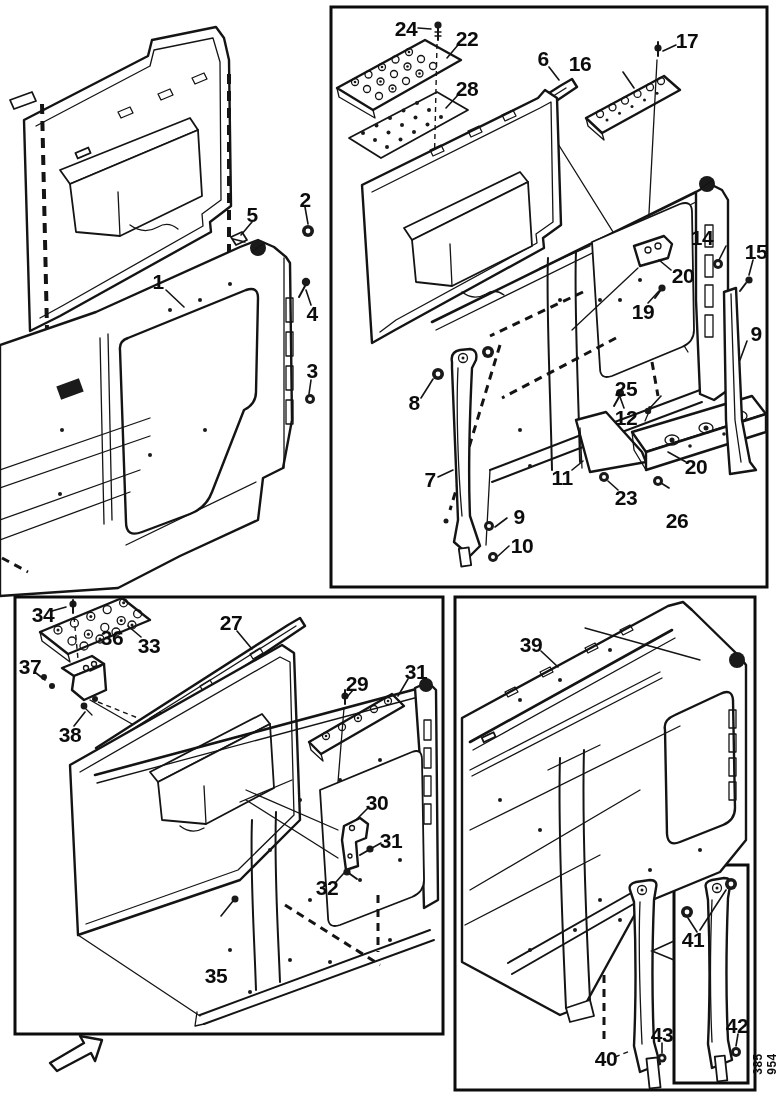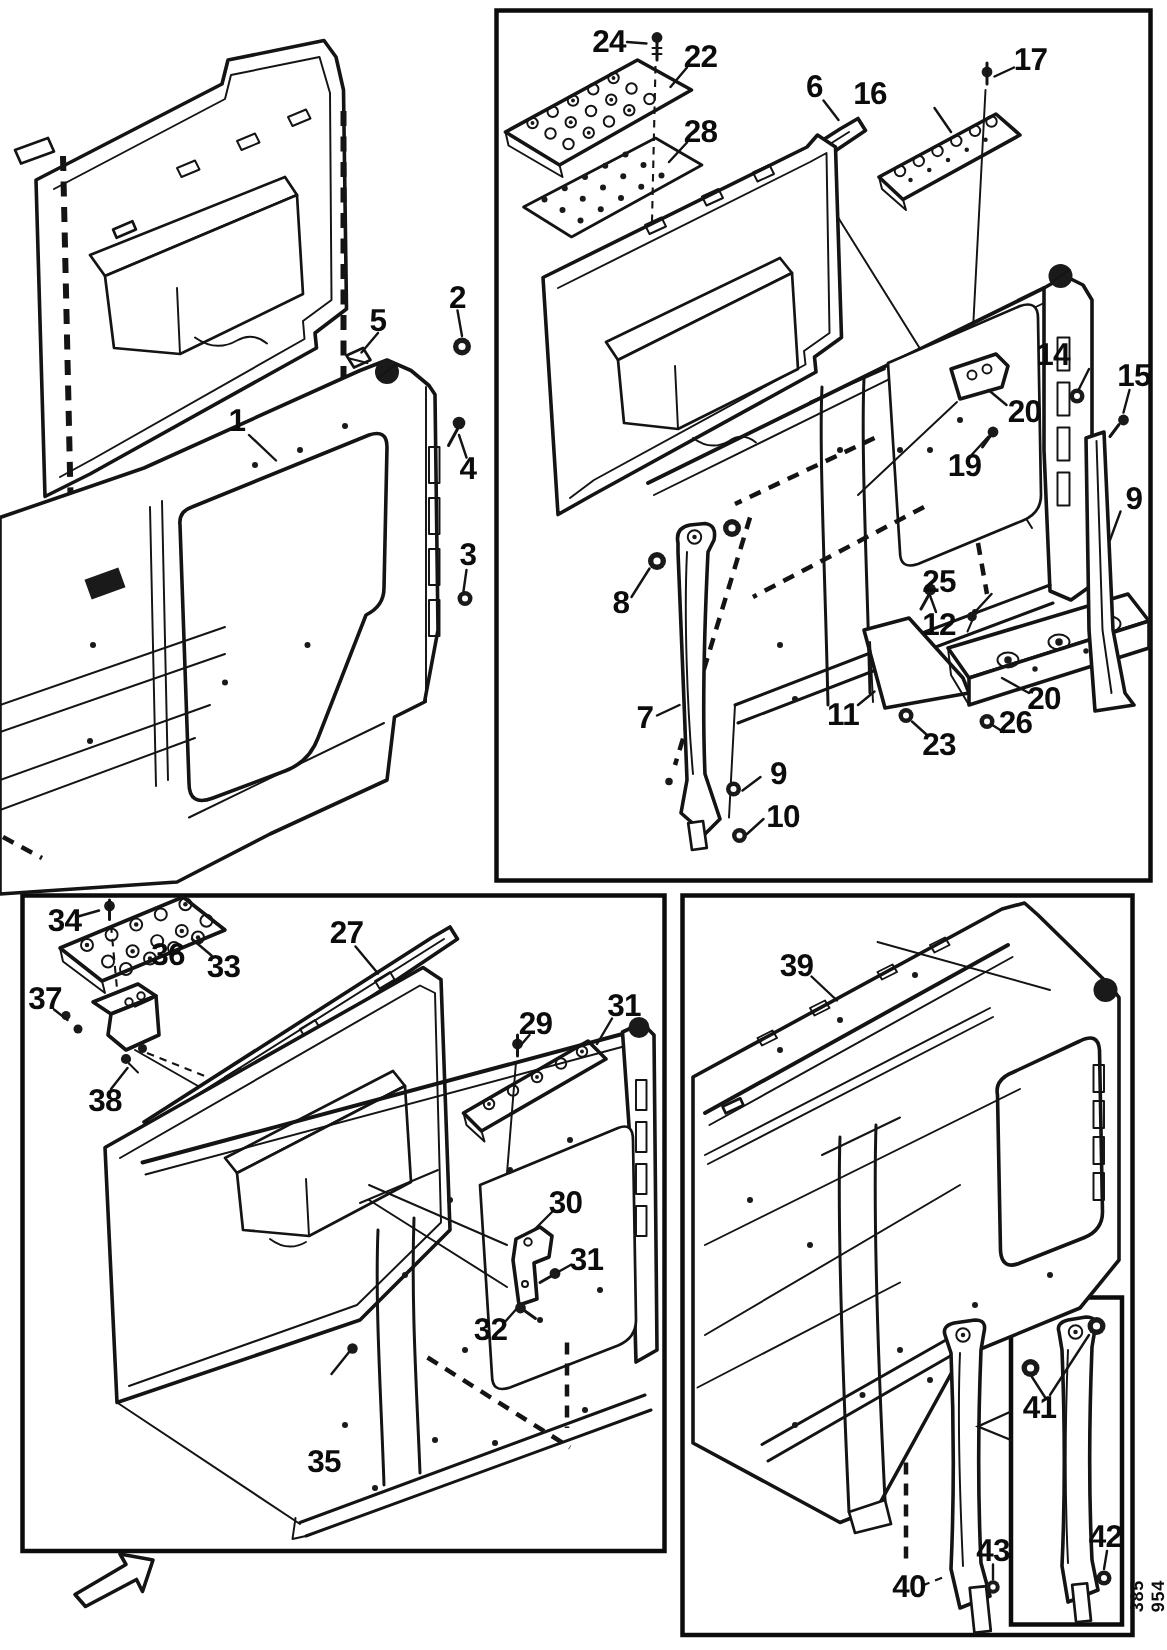"26" div.callout { top: 482px -> 520px }
